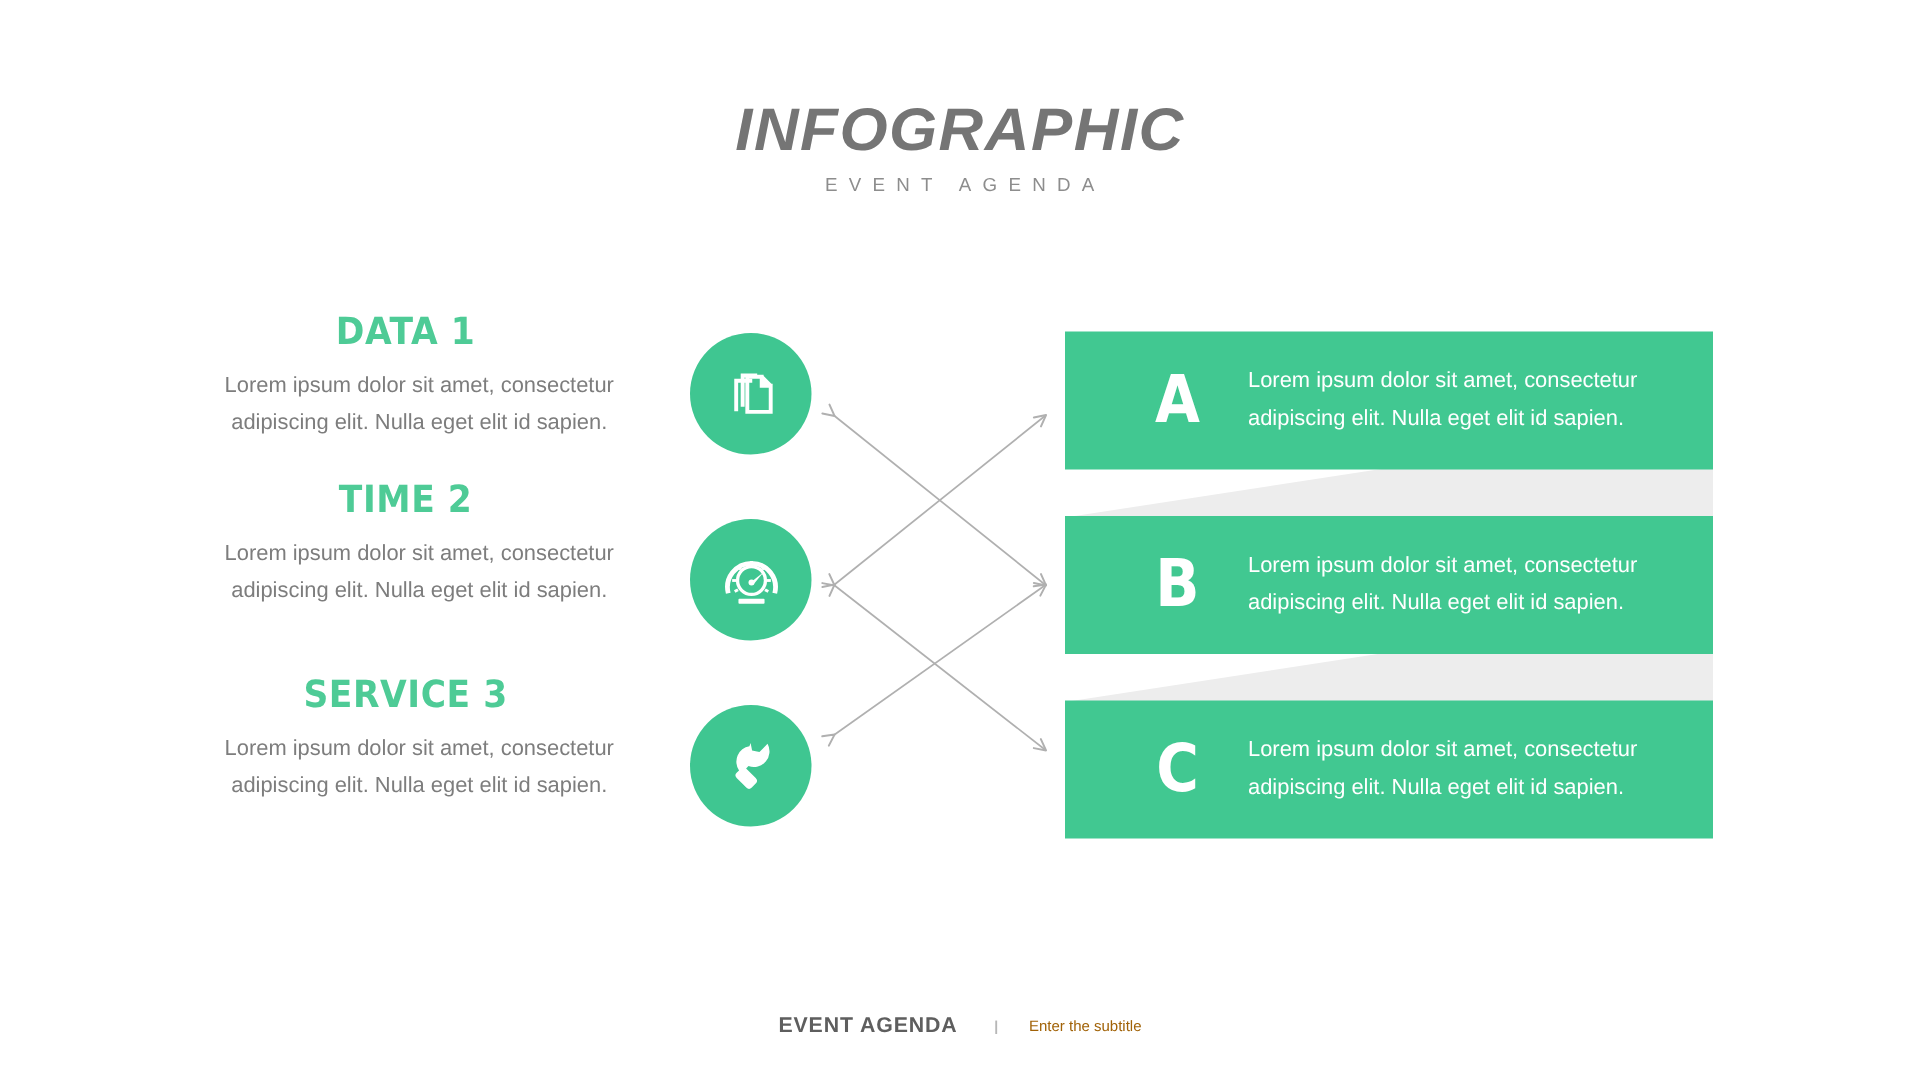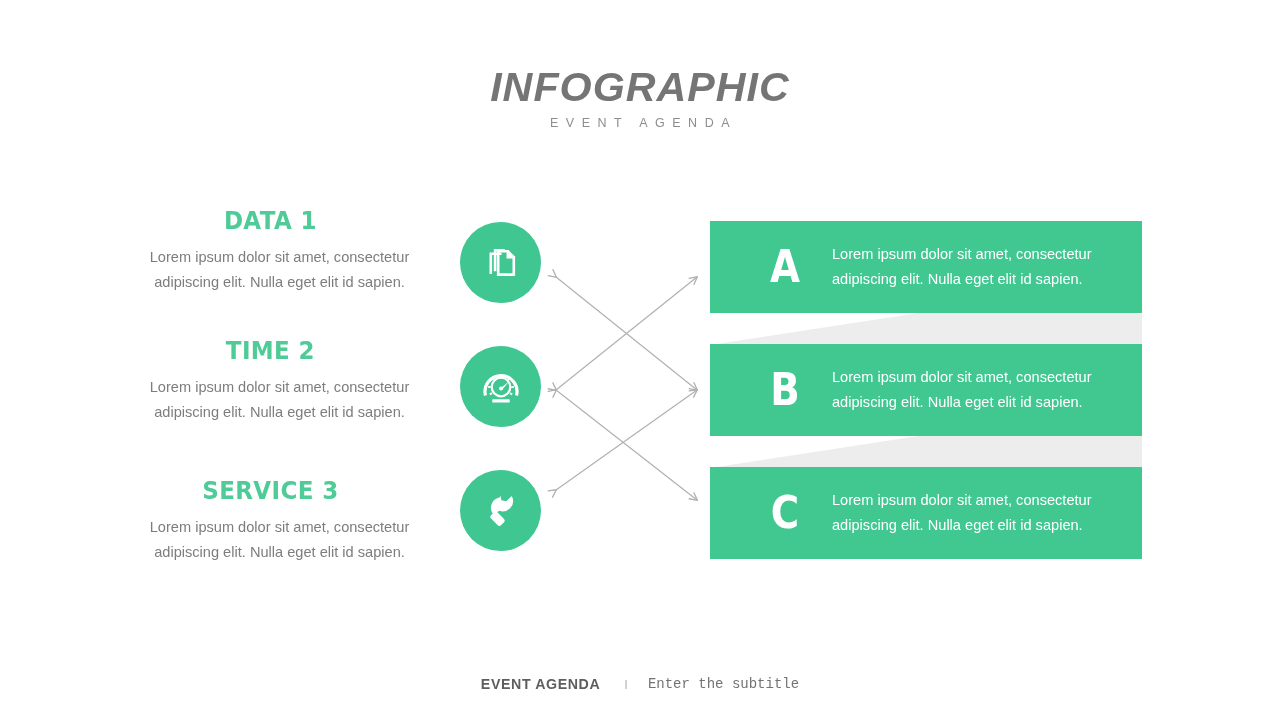"TIME 2" .left-block.b1 { top: 130px -> 112px }
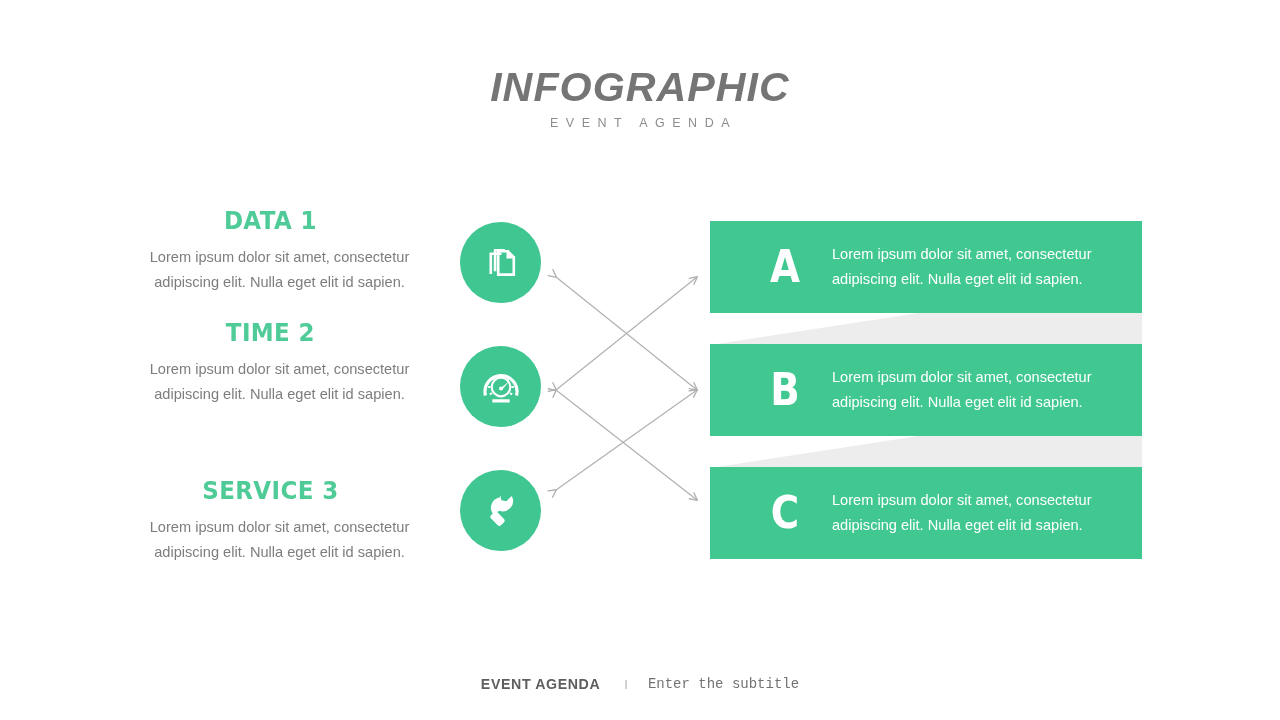"SERVICE 3" .left-block.b2 { top: 270px -> 242px }
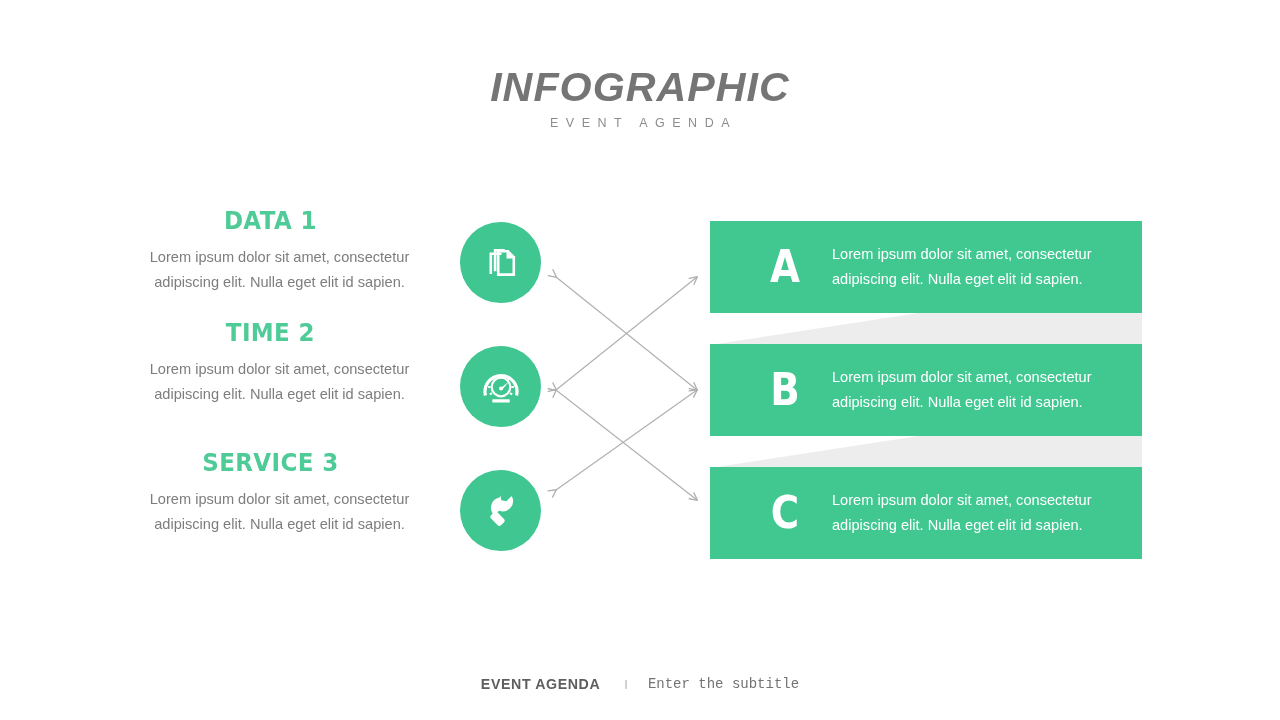"Enter the subtitle" .footer-subtitle { color: #737373 -> #a16207; font-family: Liberation Mono, monospace -> Liberation Sans, sans-serif; font-size: 14px -> 10px }
